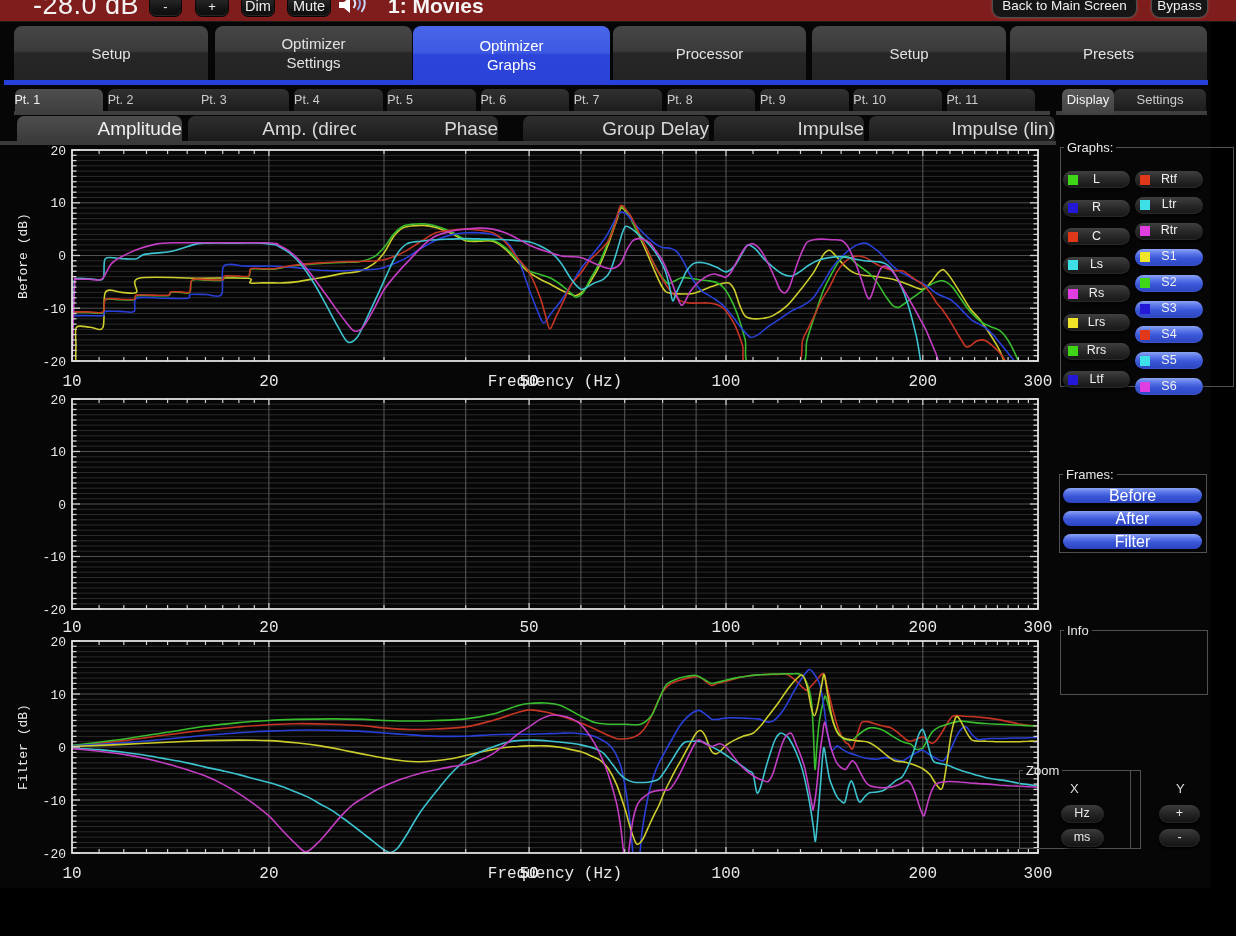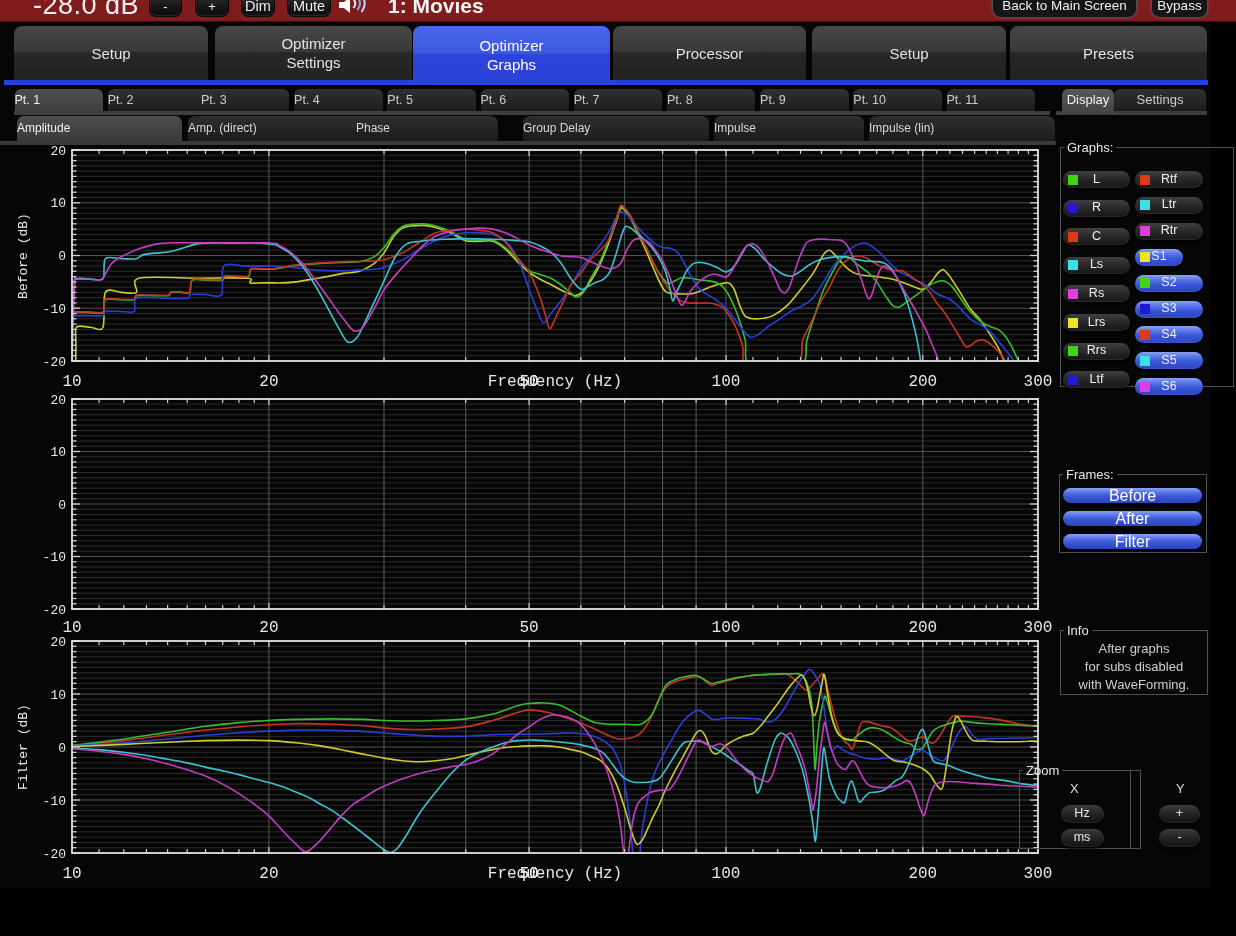"Amplitude" .atab { font-size: 12px -> 19px; text-align: left -> right }
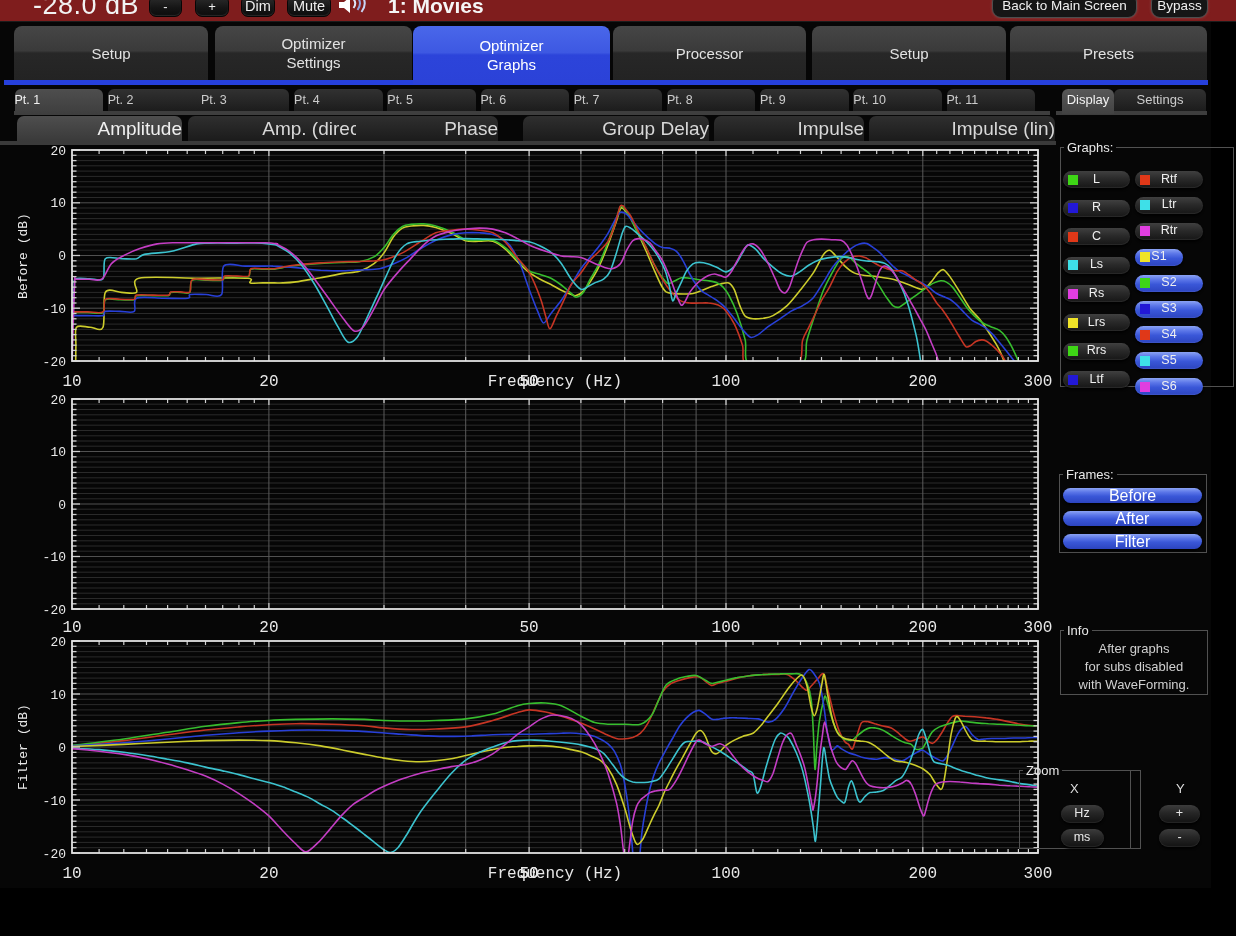"S1" div.lbtn { width: 48px -> 68px }
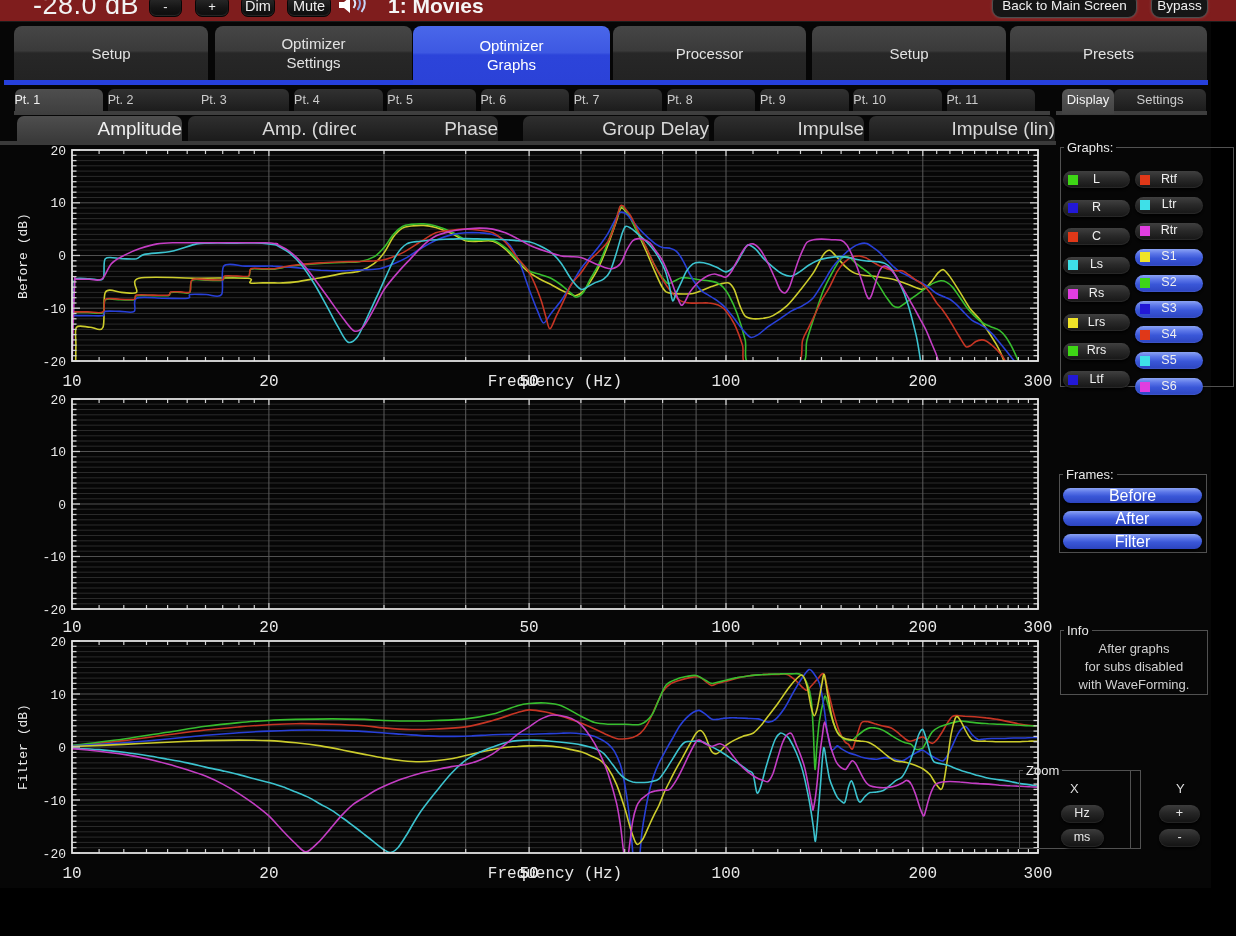"After graphs" div { html: <div>After graphs<br>for subs disabled<br>with WaveForming.</div> -> none }
